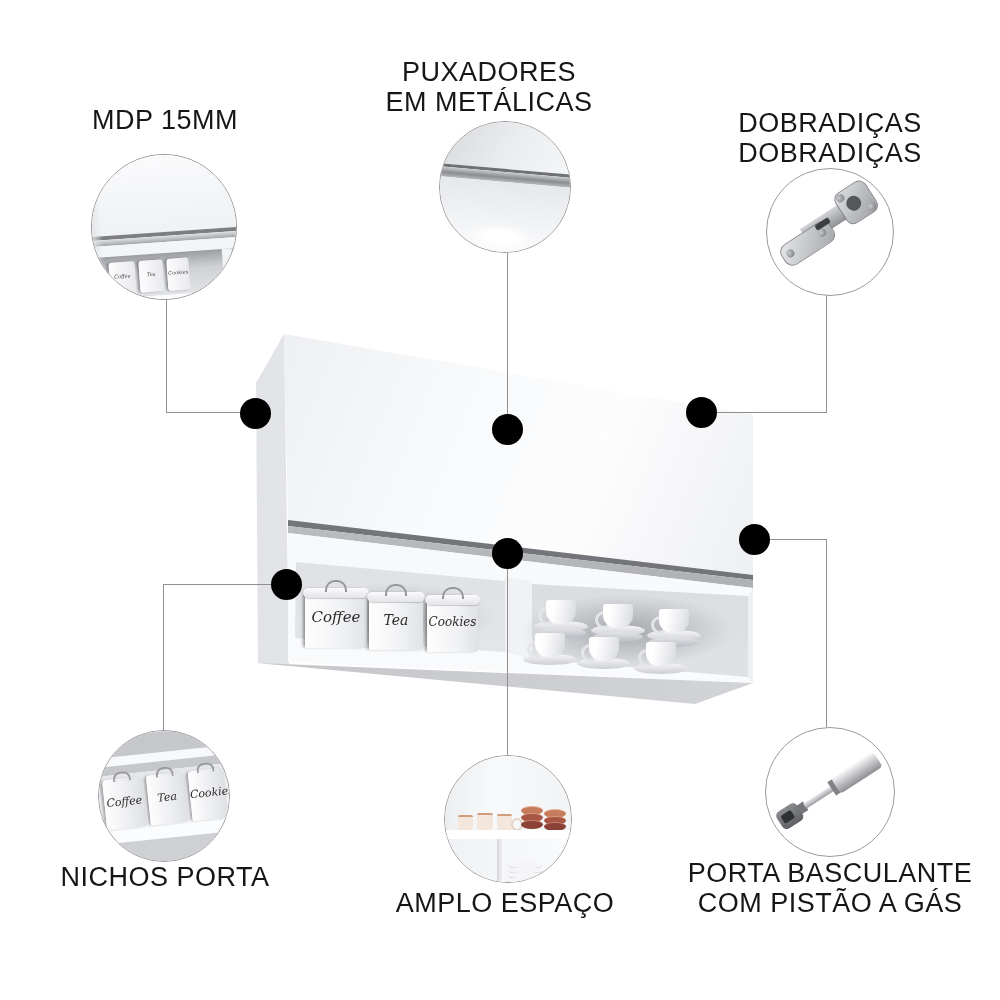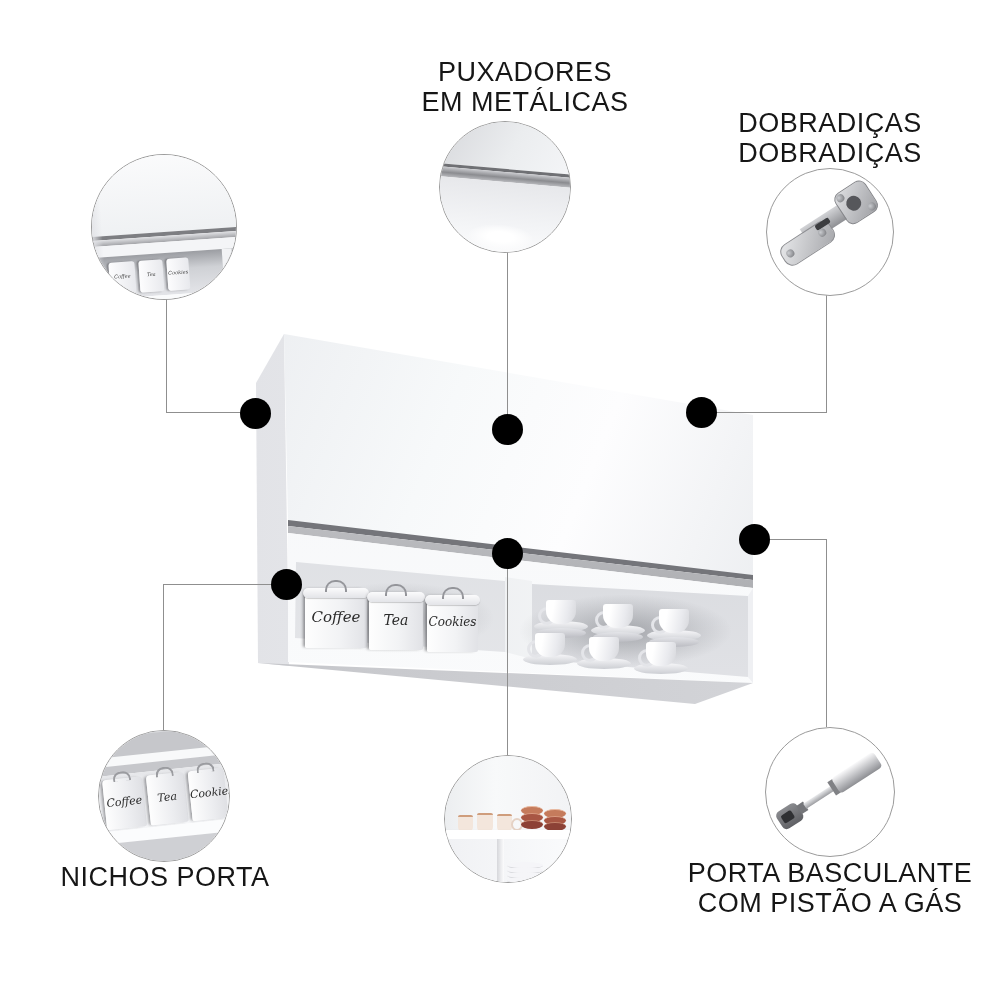"PUXADORES" .lbl-puxadores { left: 360px -> 324px }
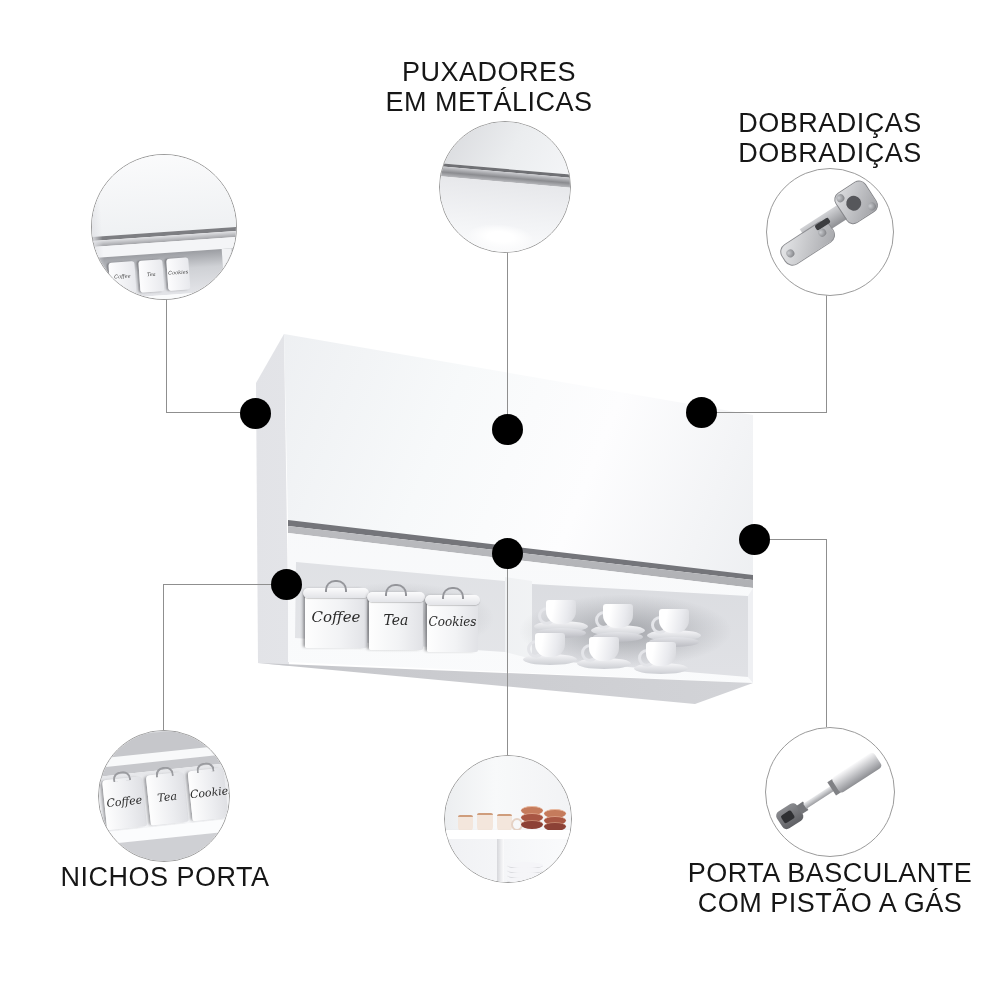"MDP 15MM" div { html: none -> <div>MDP 15MM</div> }
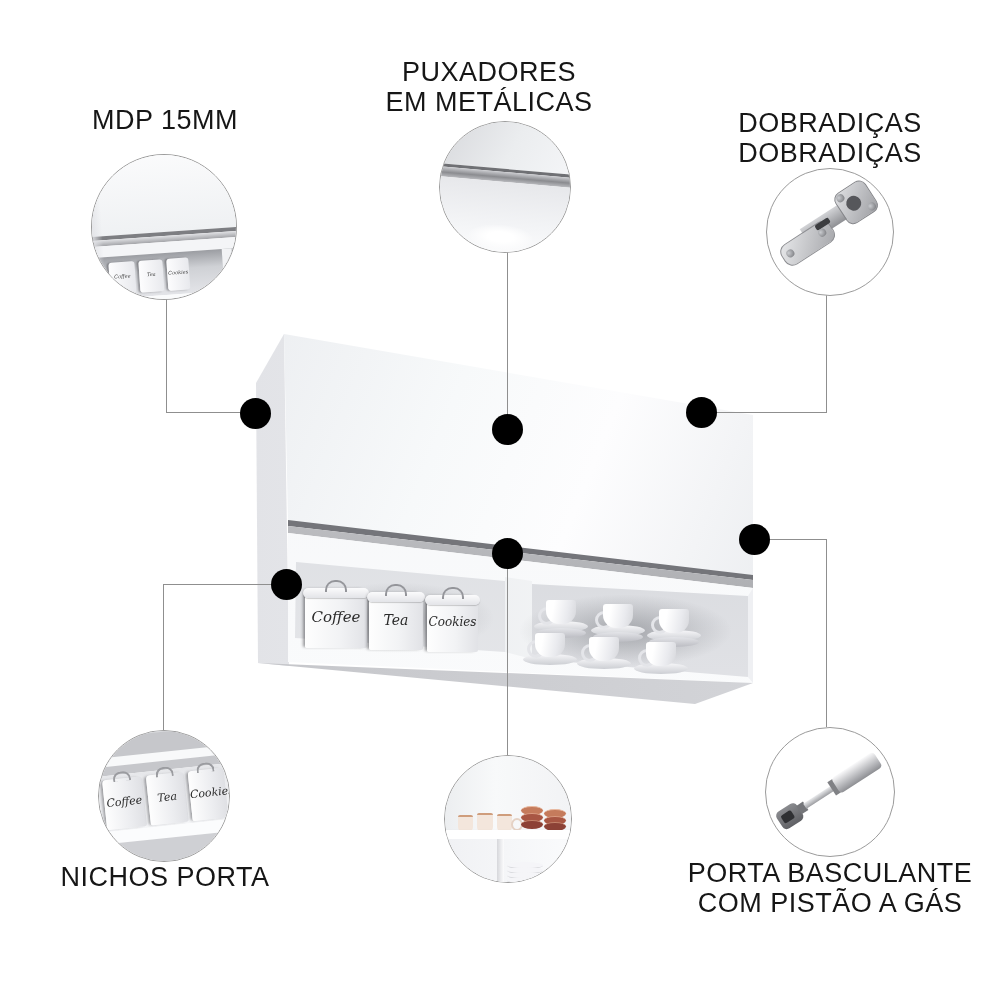"AMPLO ESPAÇO" div { html: none -> <div>AMPLO ESPAÇO</div> }
